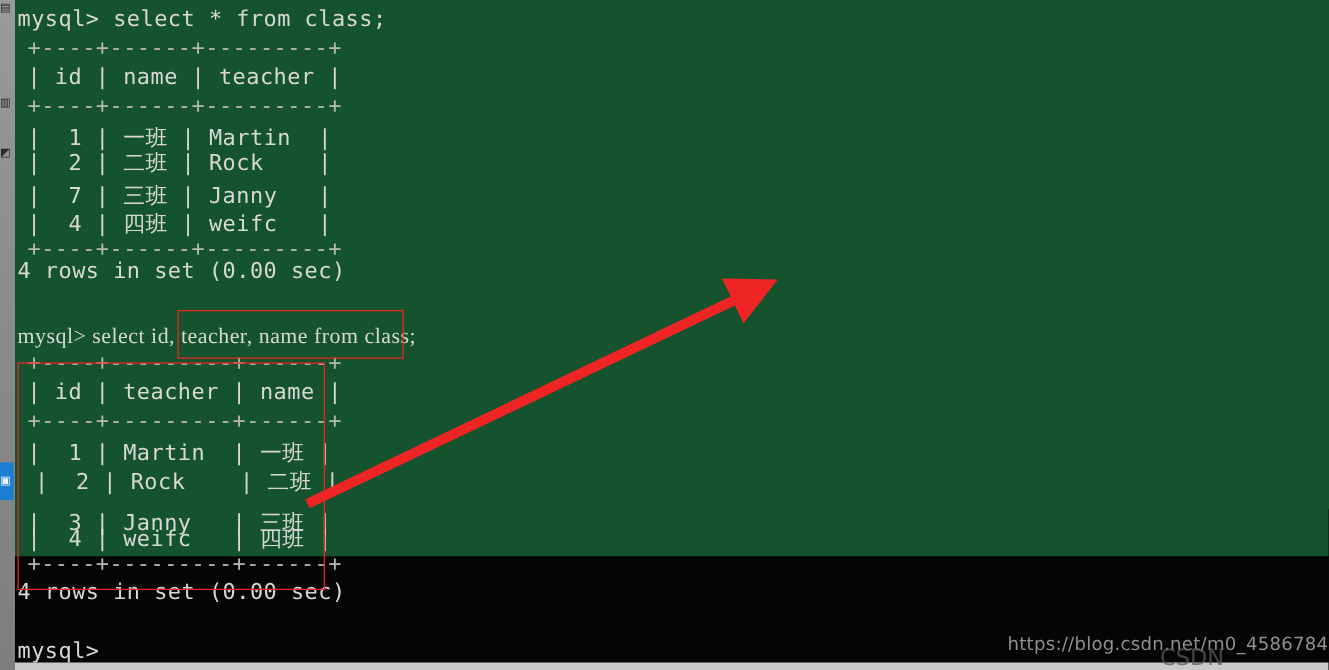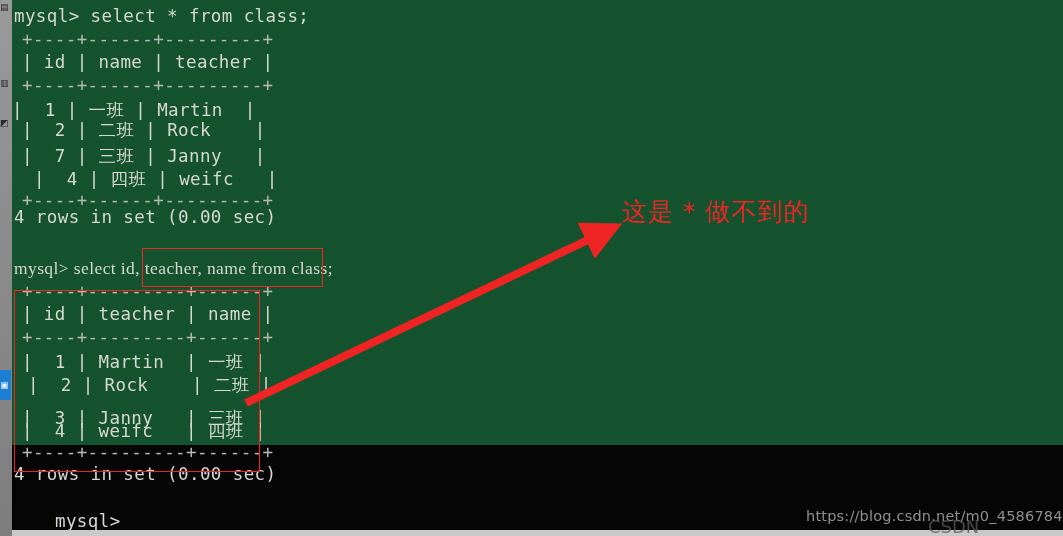"| 1 | 一班 |" div.line { left: 0 -> 10px }
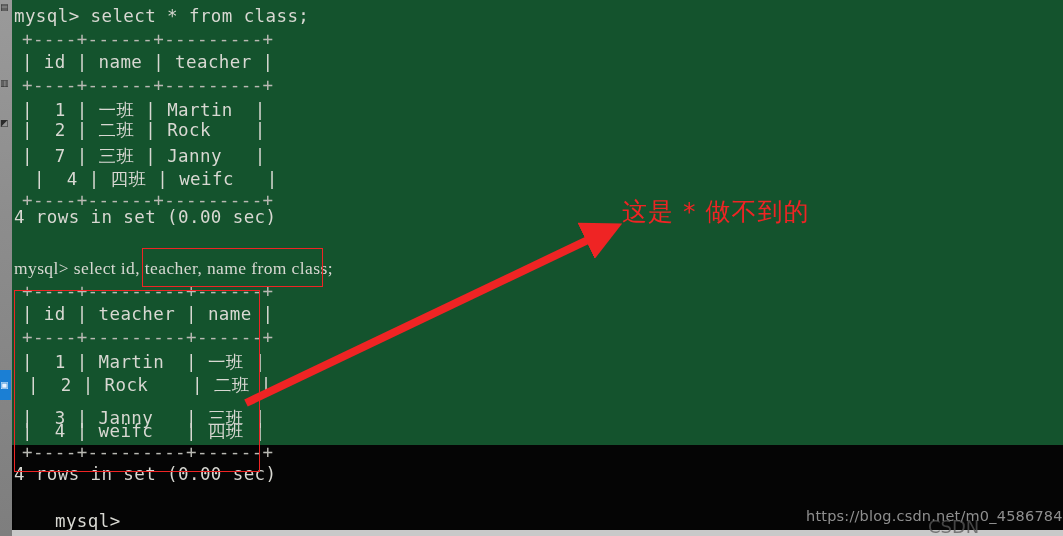"| 4 | 四班 |" div.line { left: 22px -> 10px }
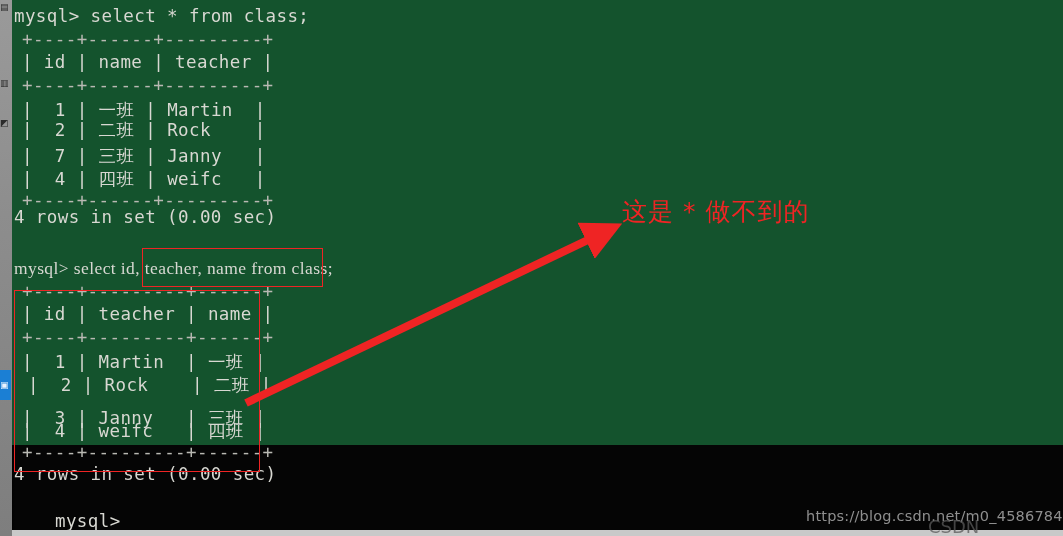"这是 * 做不到的" div.annot-text { html: <div>这是 * 做不到的</div> -> none }
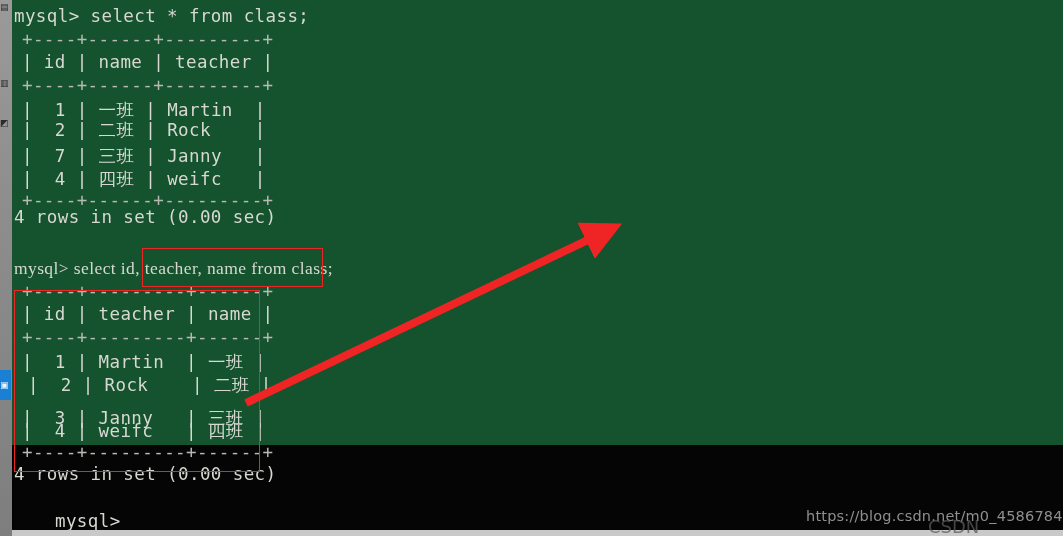"mysql>" div.line { margin-left: 41px -> none }
